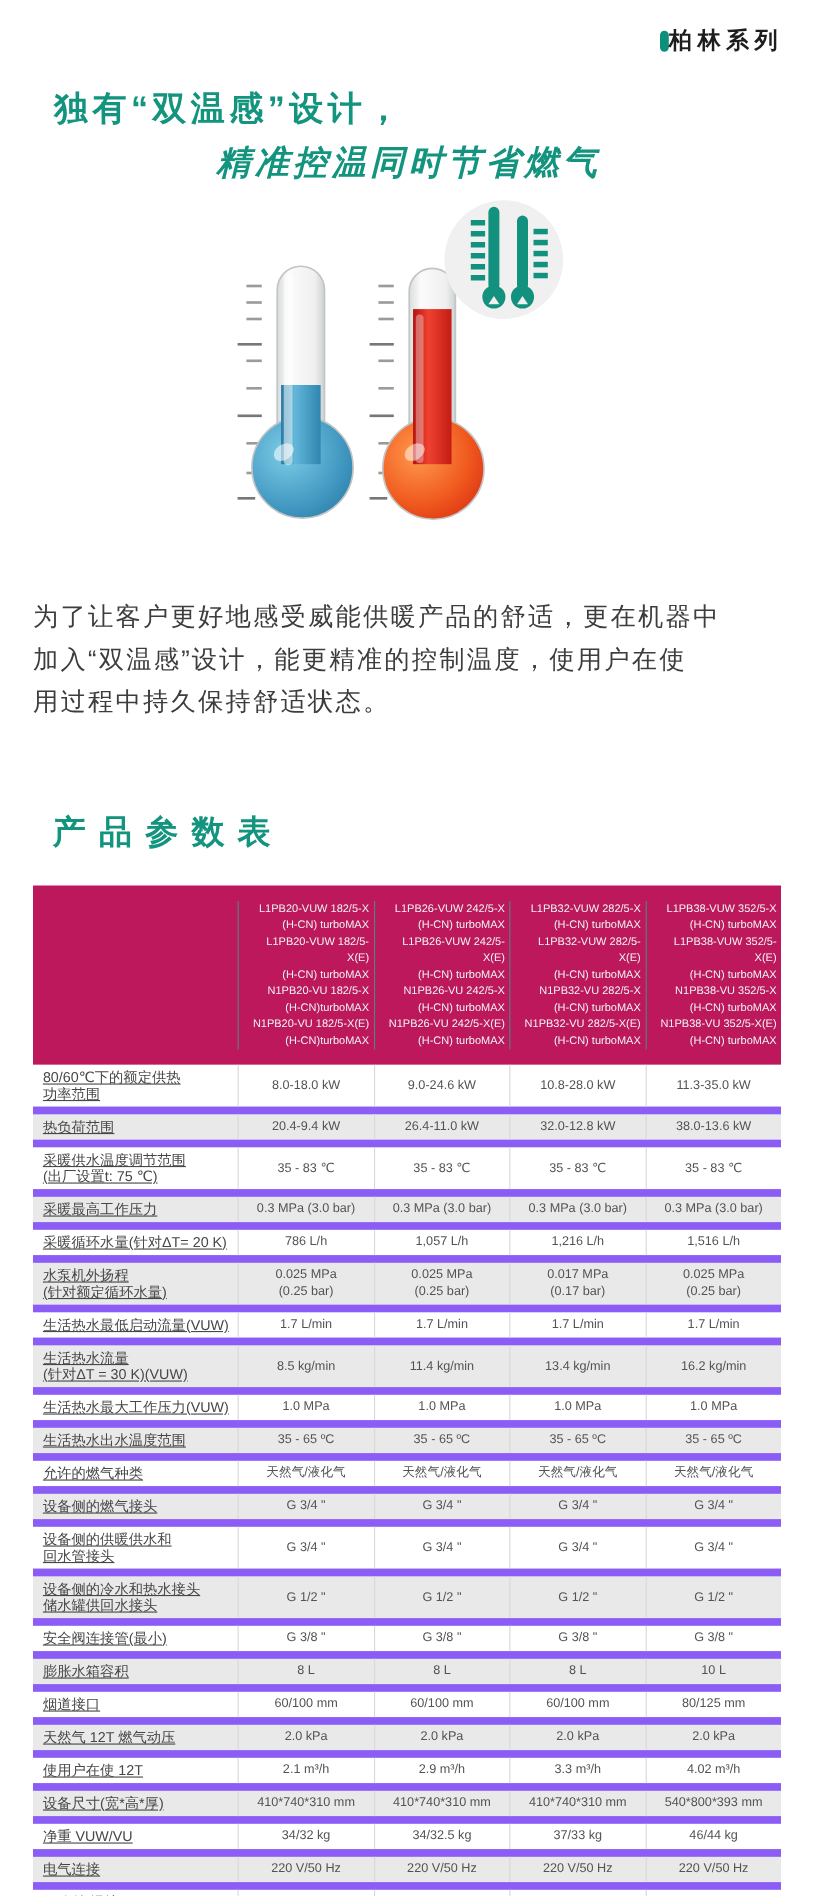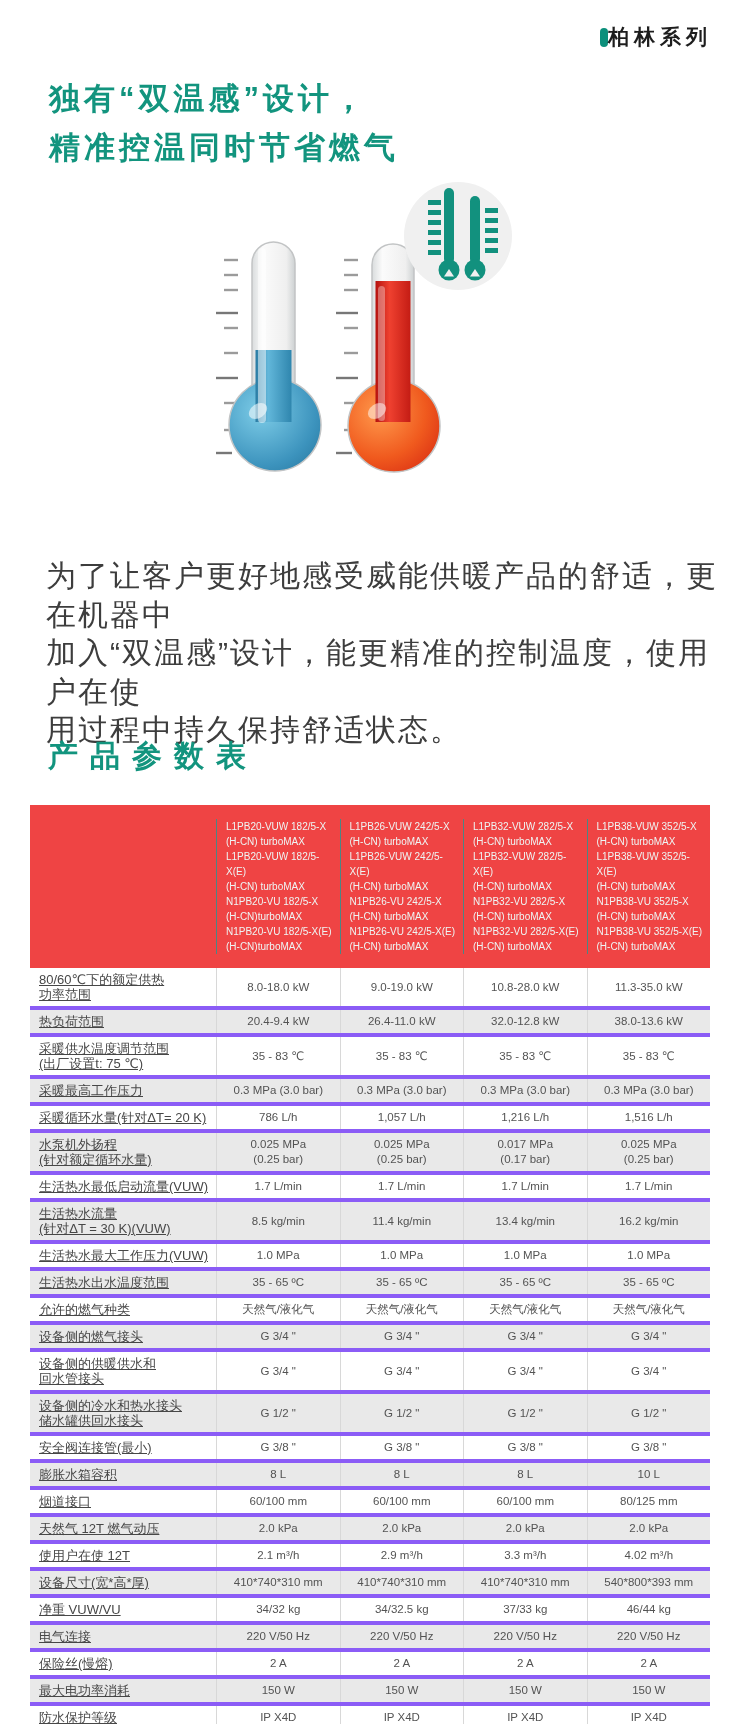"精准控温同时节省燃气" .hl2 { font-style: none -> italic; text-align: left -> center }
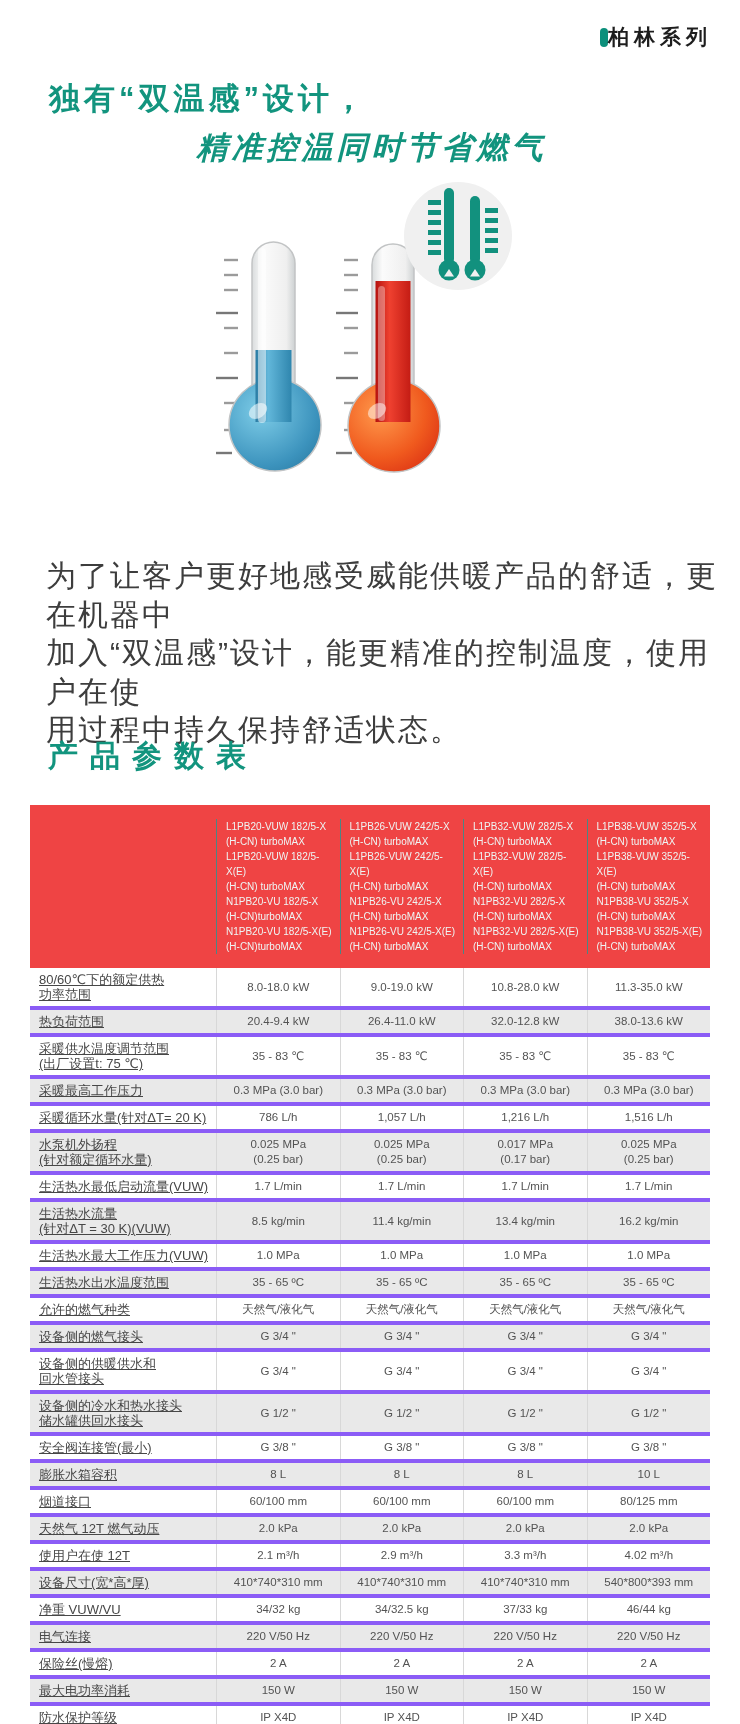"为了让客户更好地感受威能供暖产品的舒适，更在机器中" .intro { font-size: 30px -> 23px; margin: 16px -> 0 }
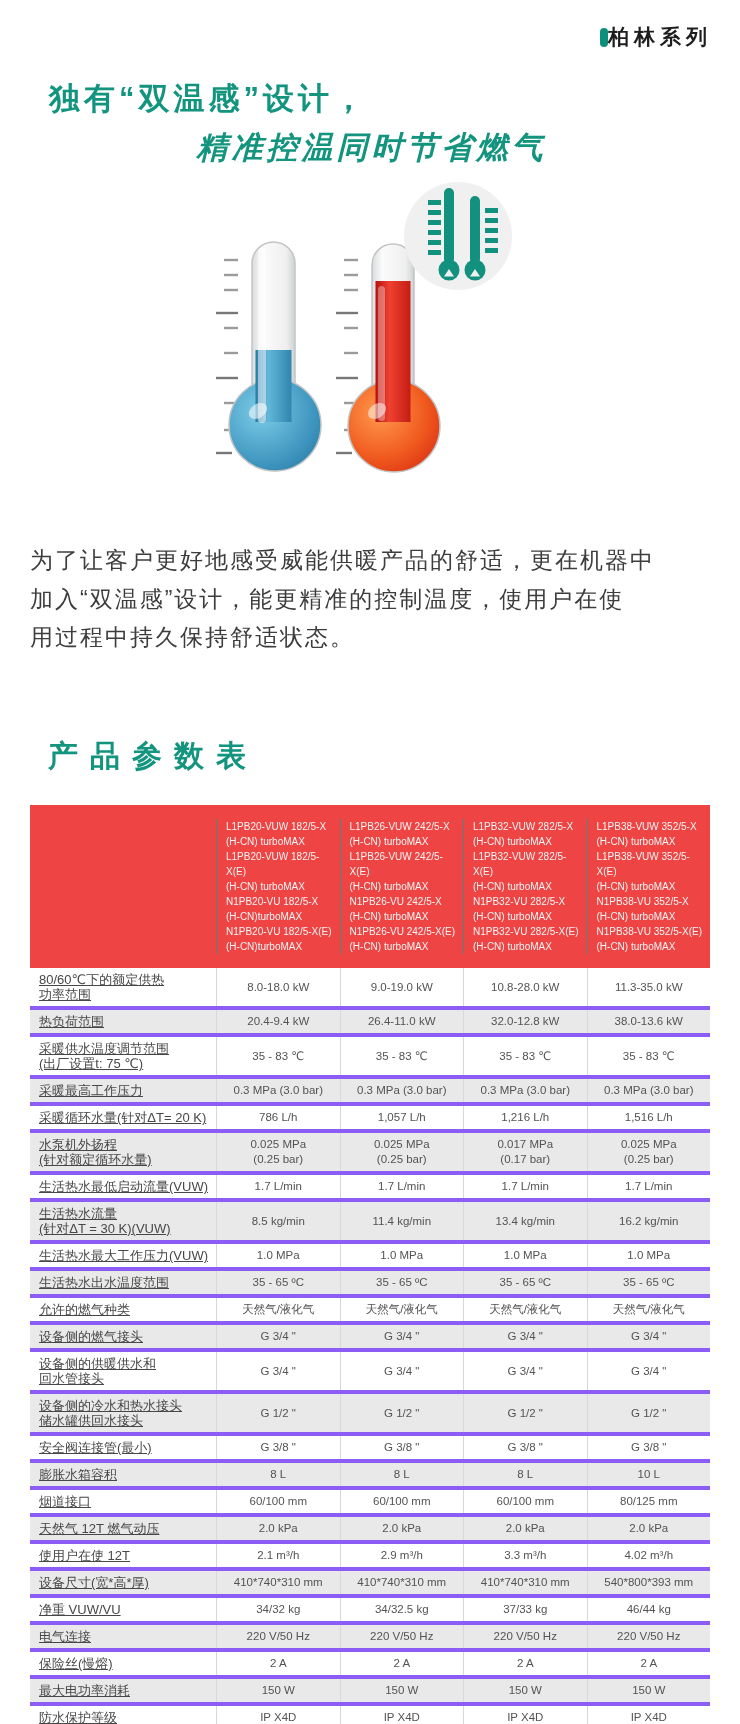"L1PB20-VUW 182/5-X" .thead { background: #ef4444 -> #be185d; text-align: none -> right }
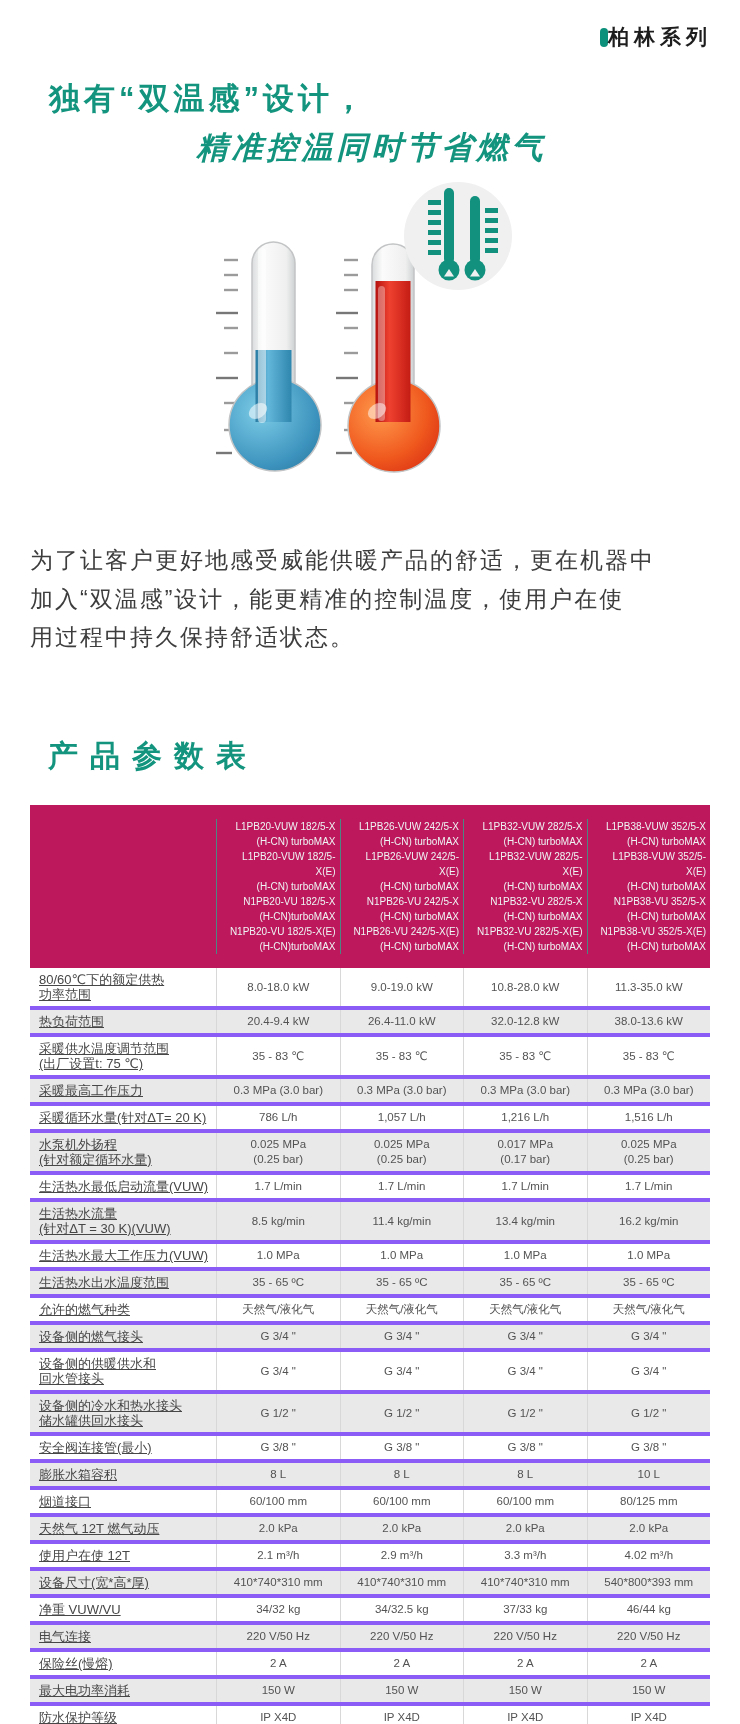"9.0-19.0 kW" div.tcell { text: 9.0-19.0 -> 9.0-24.6 }
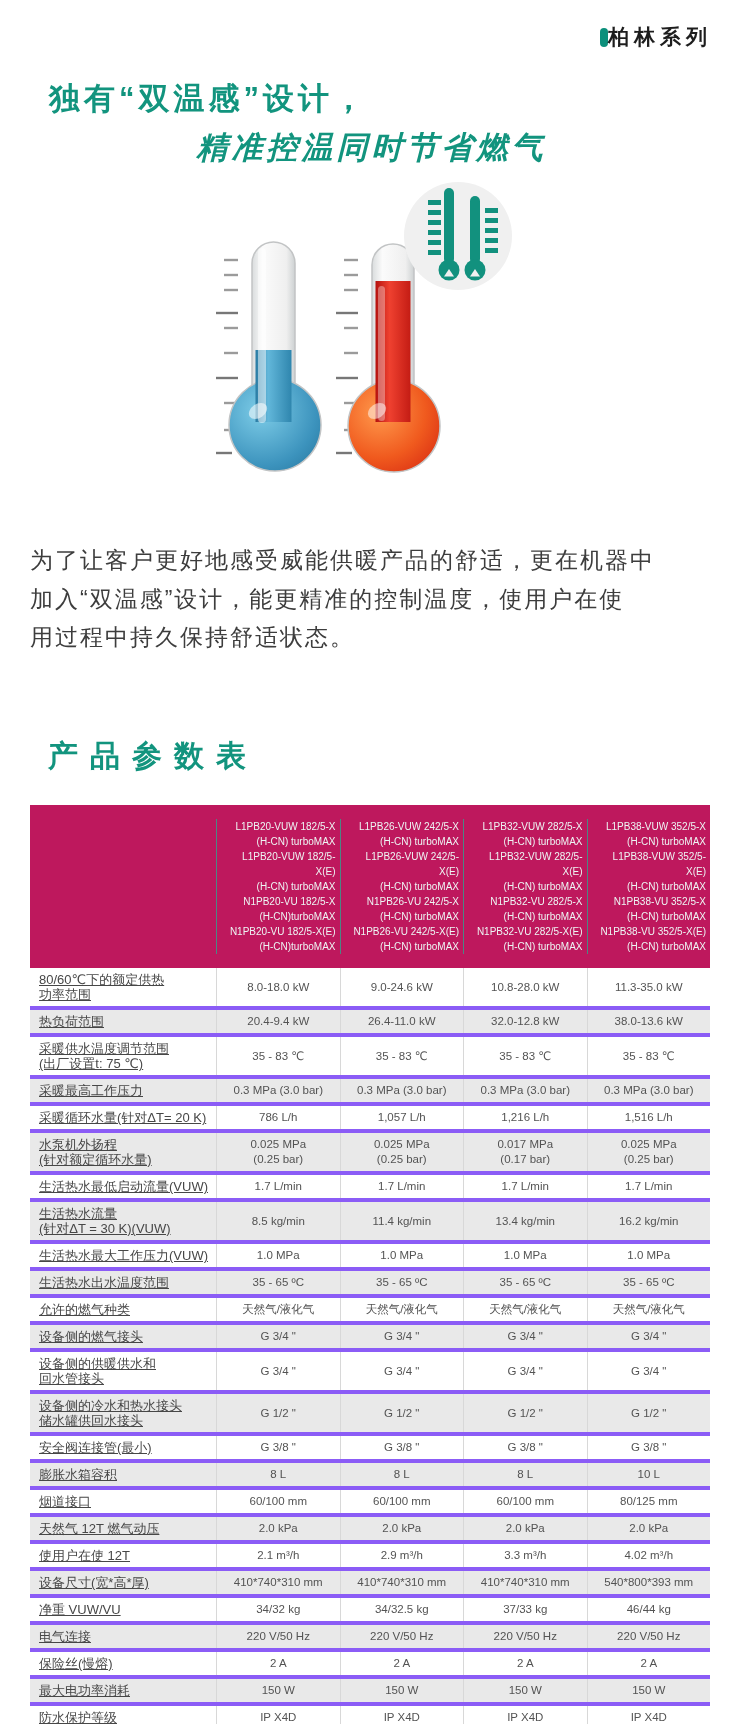"热负荷范围" .trow { border-top: 4px solid #8b5cf6 -> 7px solid #8b5cf6 }
